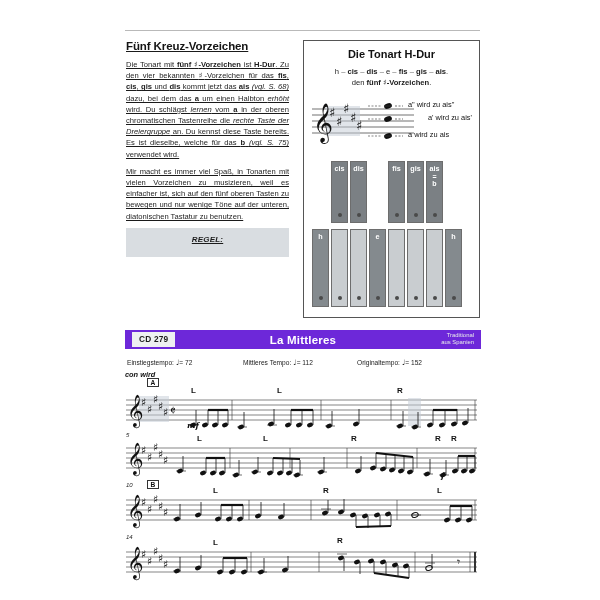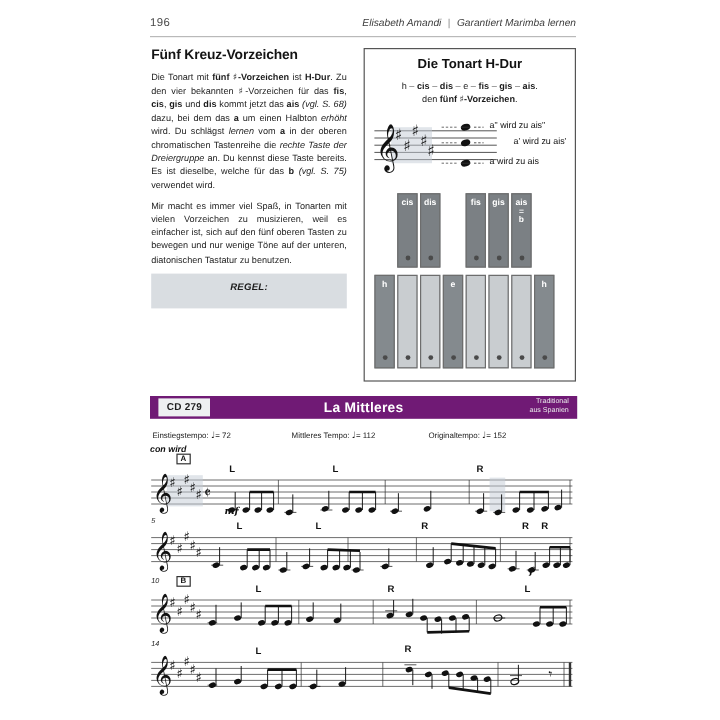"196" div.pg-header { html: <div> <span>196</span> <span> <span>Elisabeth Amandi</span> <span>|</span> <span>Garantiert Marimba lernen</span> </span> </div> -> none }
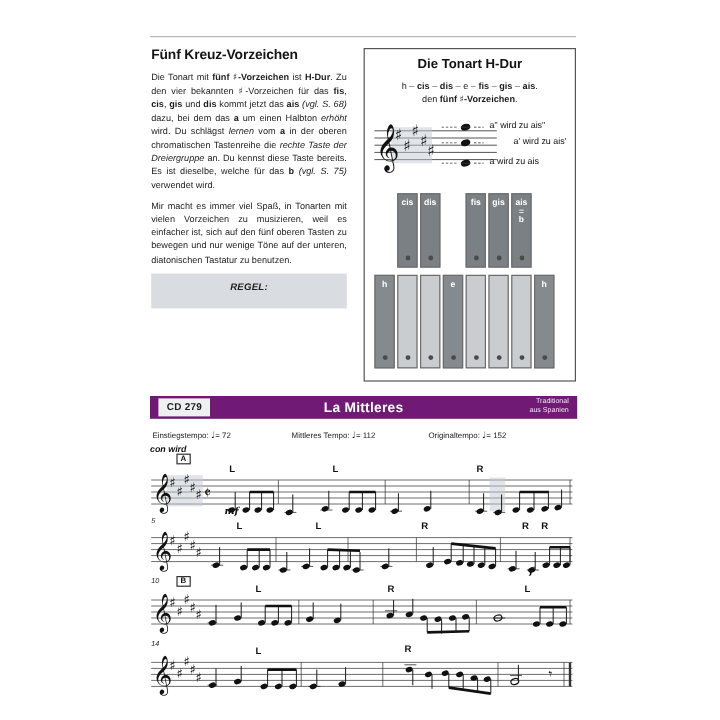"Fünf Kreuz-Vorzeichen" .lcol { text-decoration: none -> underline }
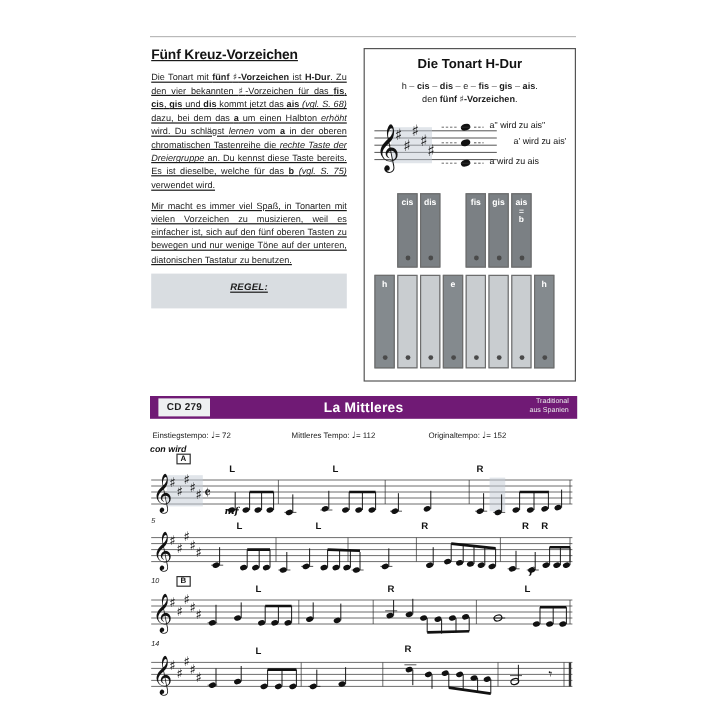"CD 279" .piece-bar { background: #701a75 -> #6d28d9 }
